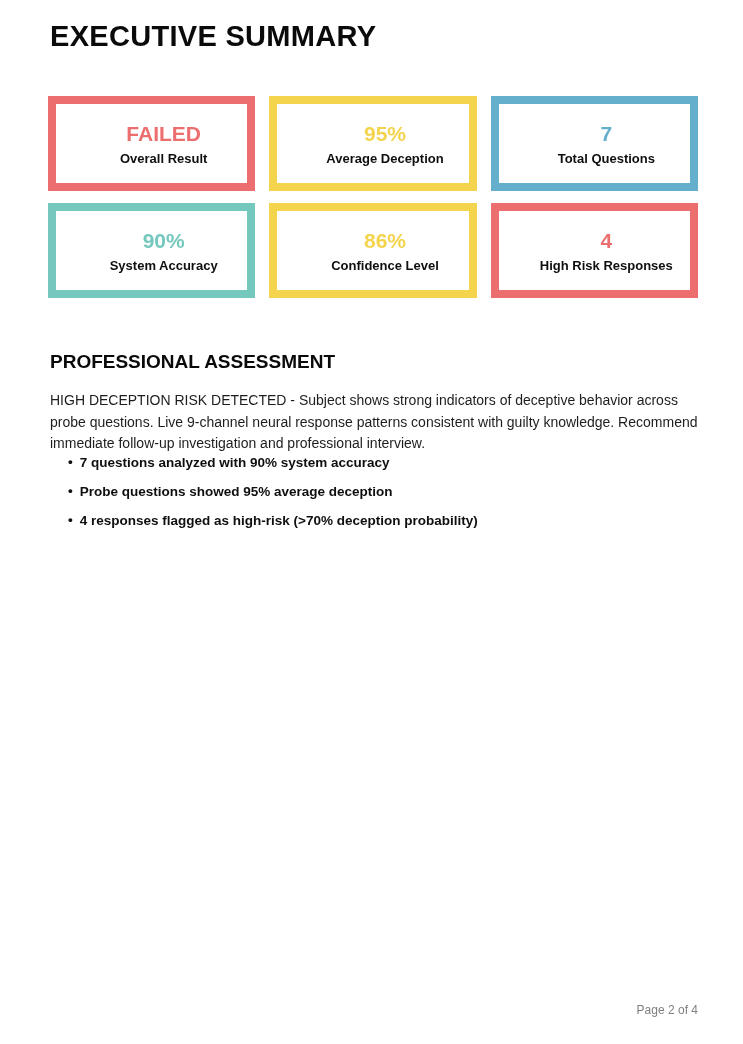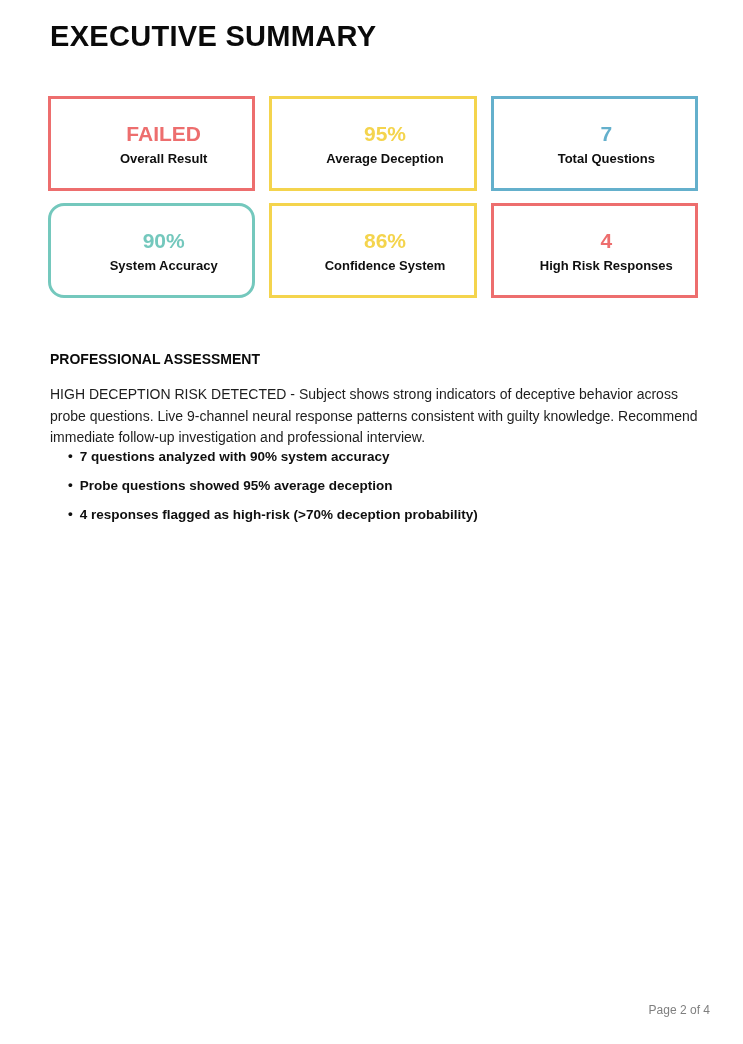"FAILED" .stat-card { border: 3px solid #0ea5e9 -> 8px solid #0ea5e9 }
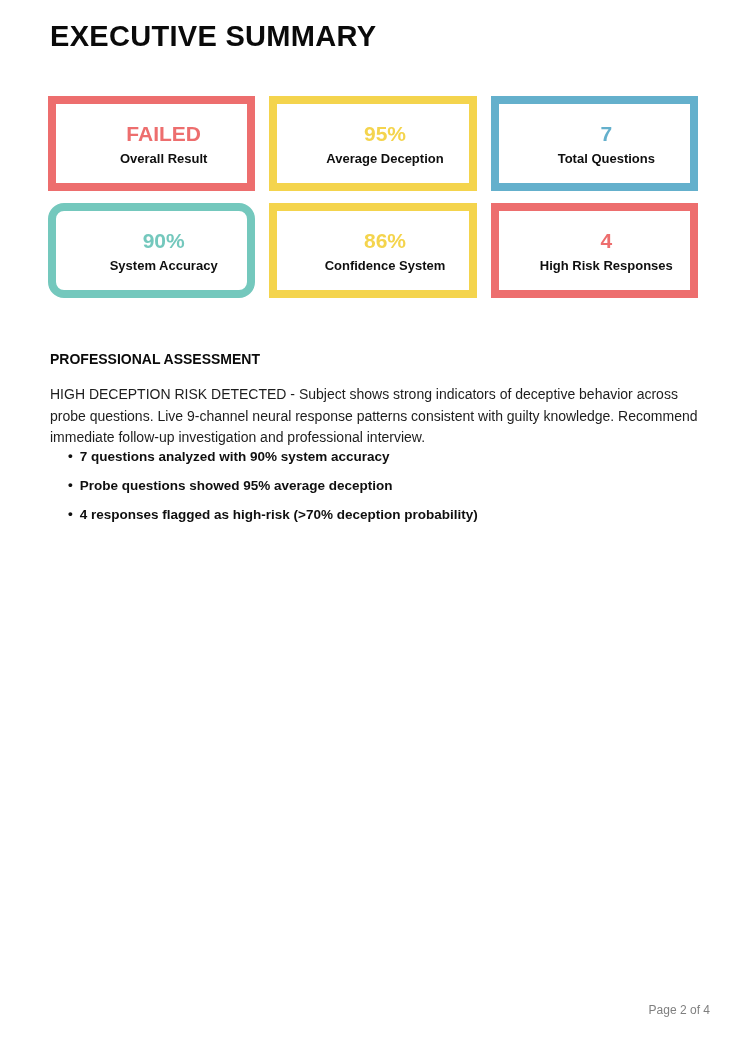"90%" div.stat-card { border-radius: 16px -> none }
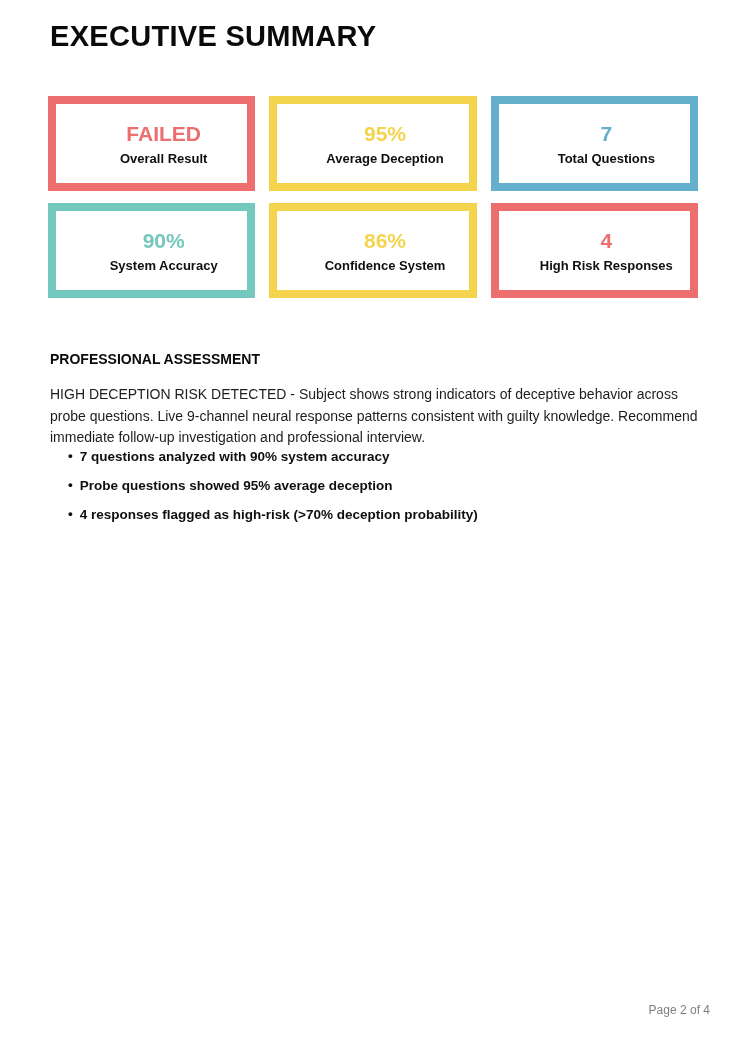"Confidence System" div.stat-label { text: System -> Level }
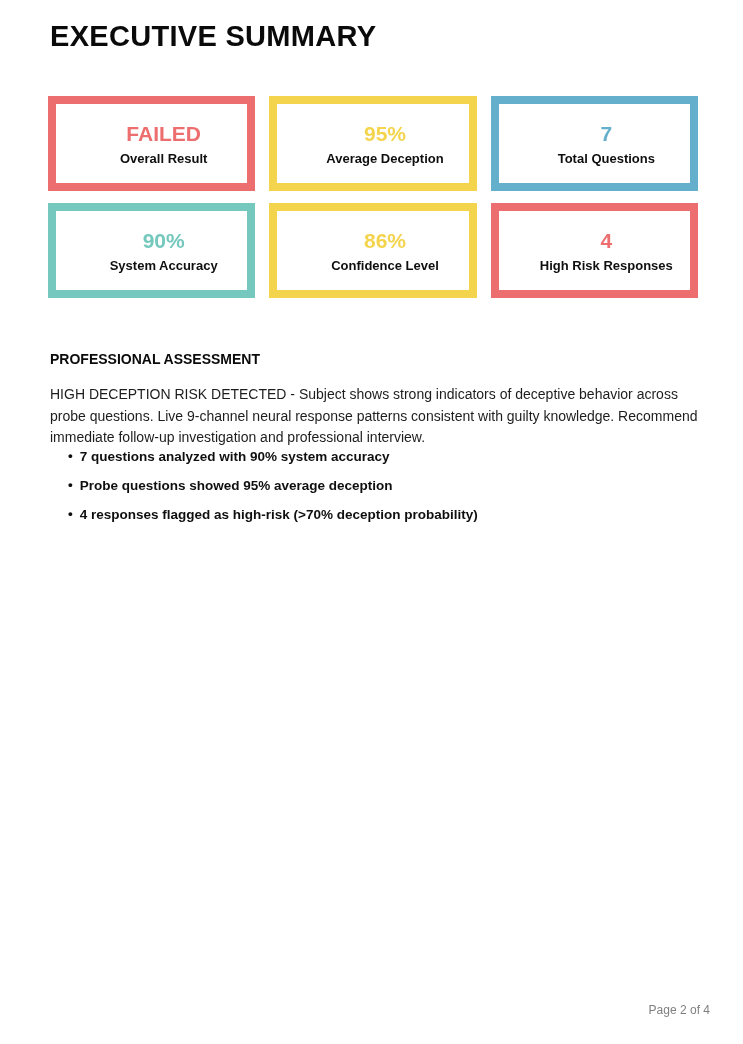"PROFESSIONAL ASSESSMENT" .section-heading { font-size: 14px -> 19px }
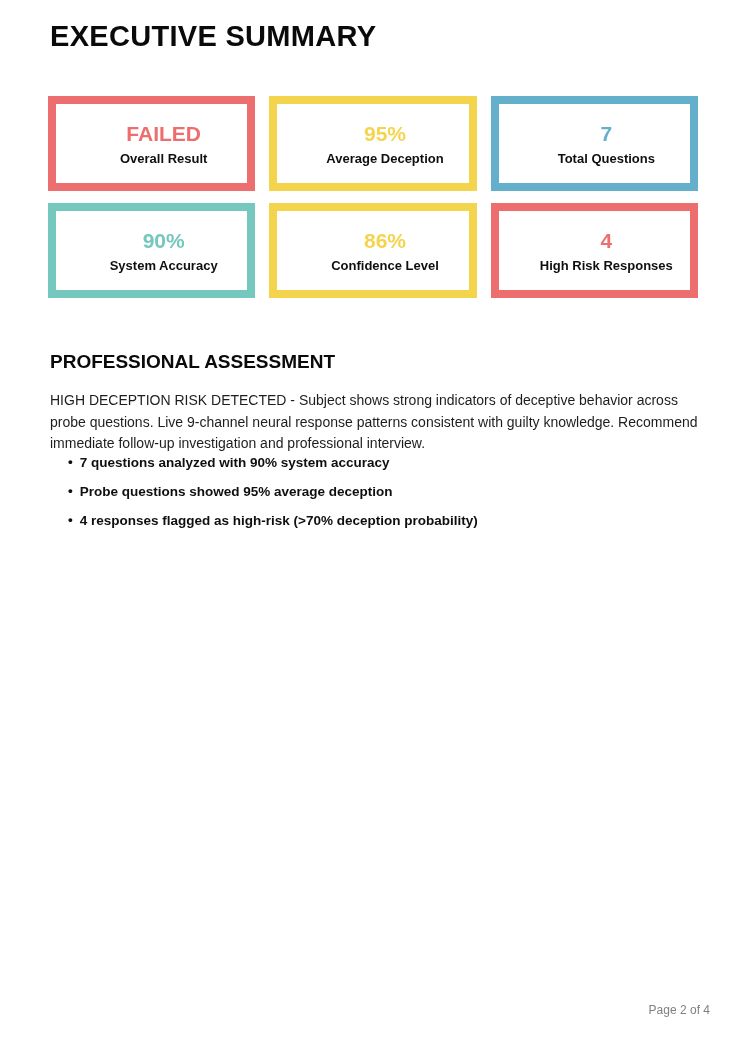"Page 2 of 4" .page-footer { right: 33px -> 45px }
